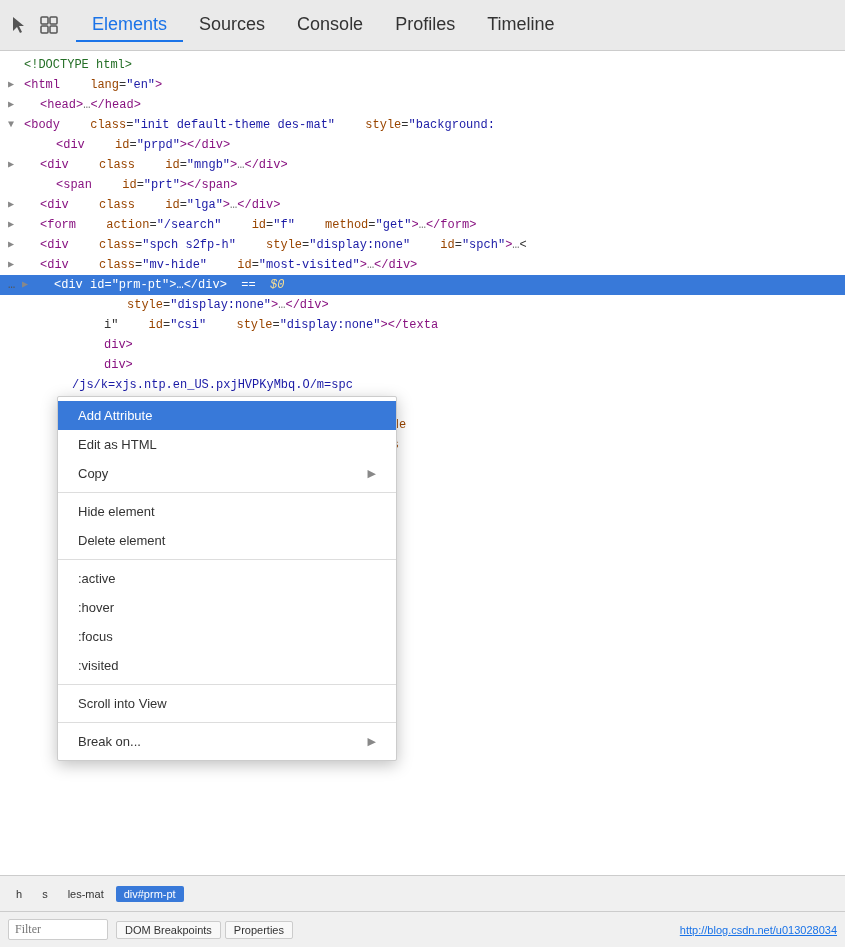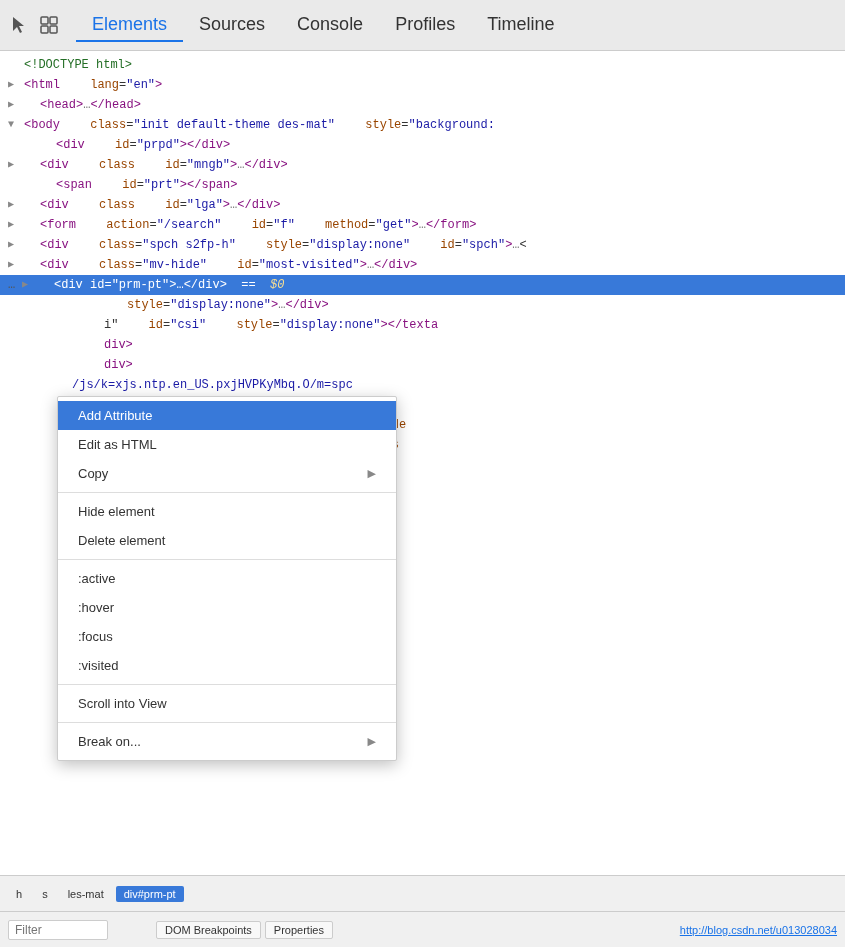"Filter" .filter-input { font-family: Liberation Sans, sans-serif -> Liberation Serif, serif }
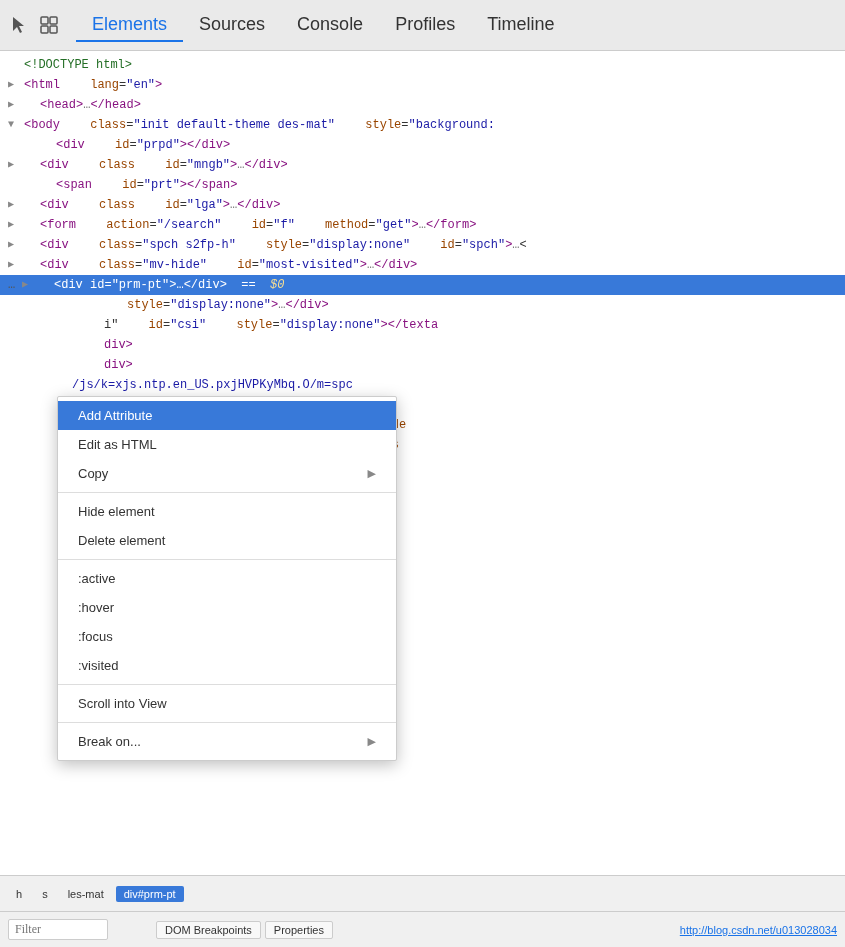"DOM Breakpoints" .status-buttons { margin-left: 40px -> none }
